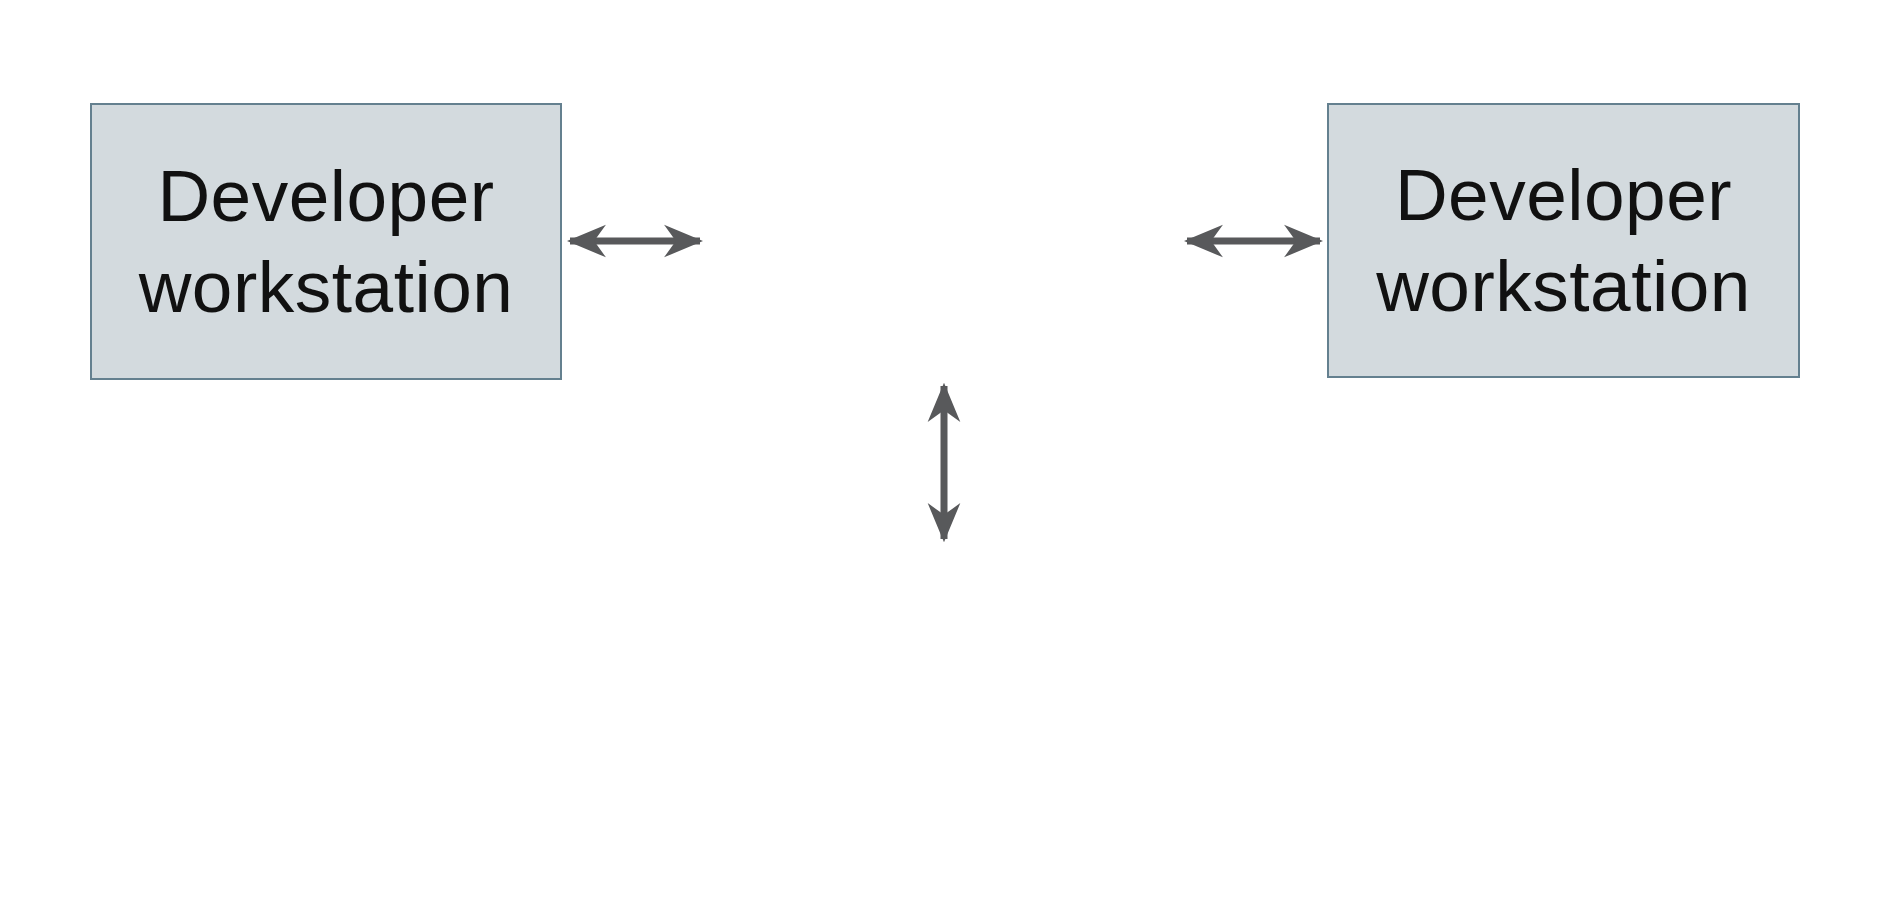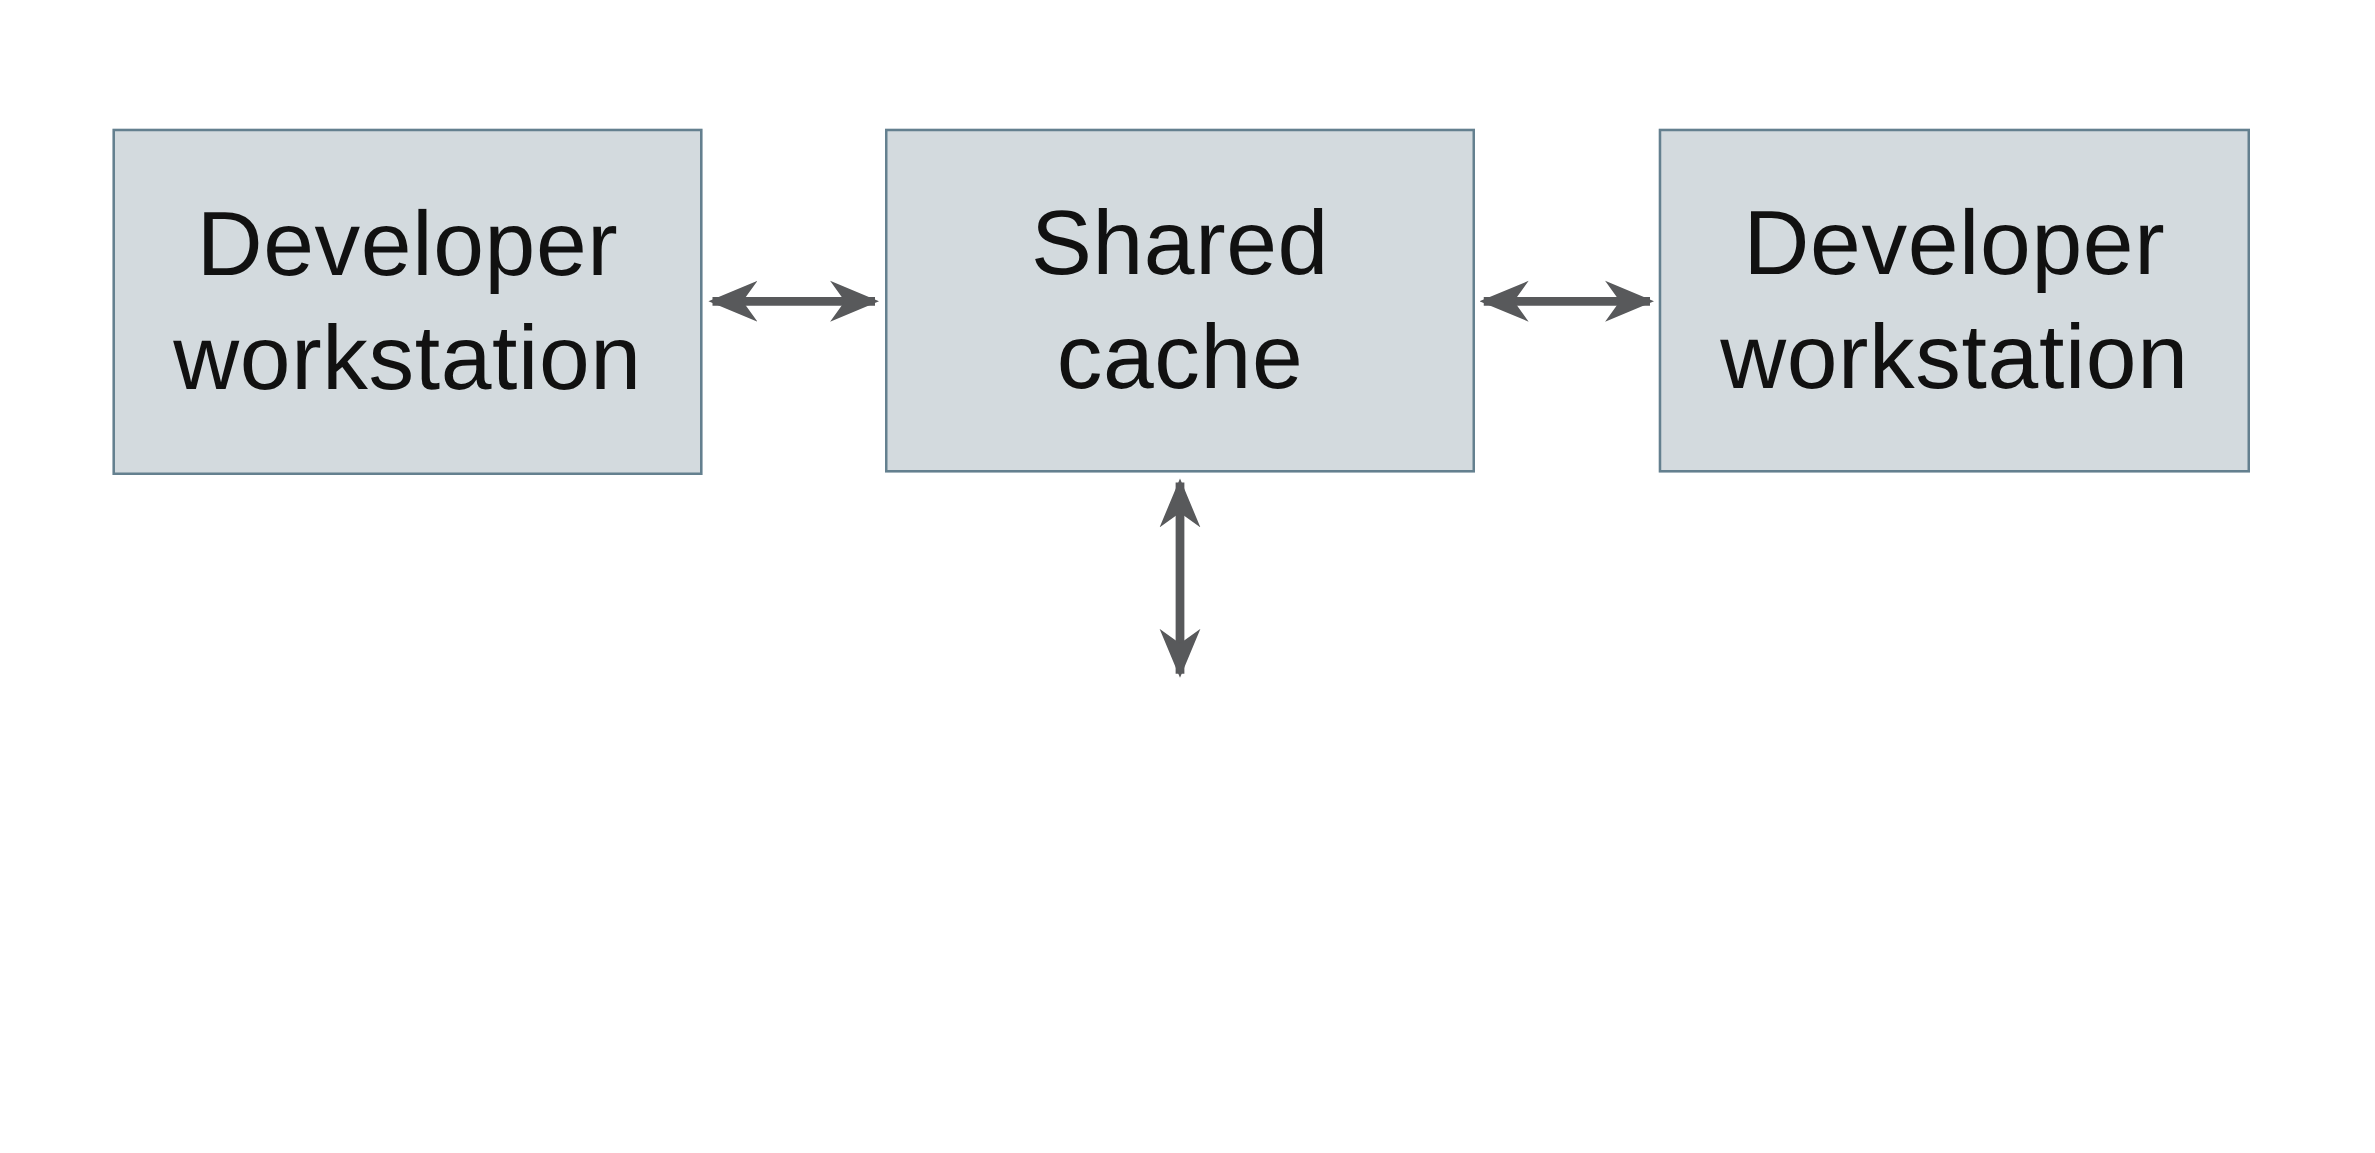"Shared" div.node { html: <div> <span>Shared cache</span> </div> -> none }
